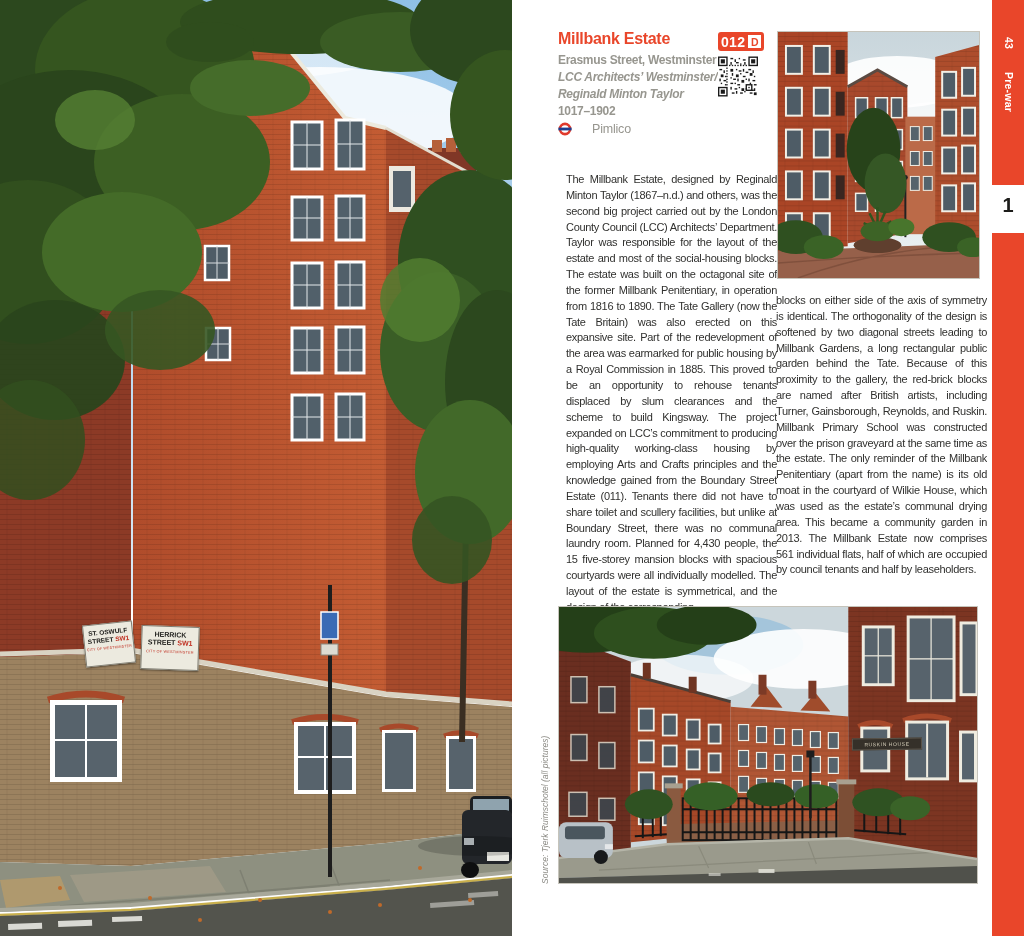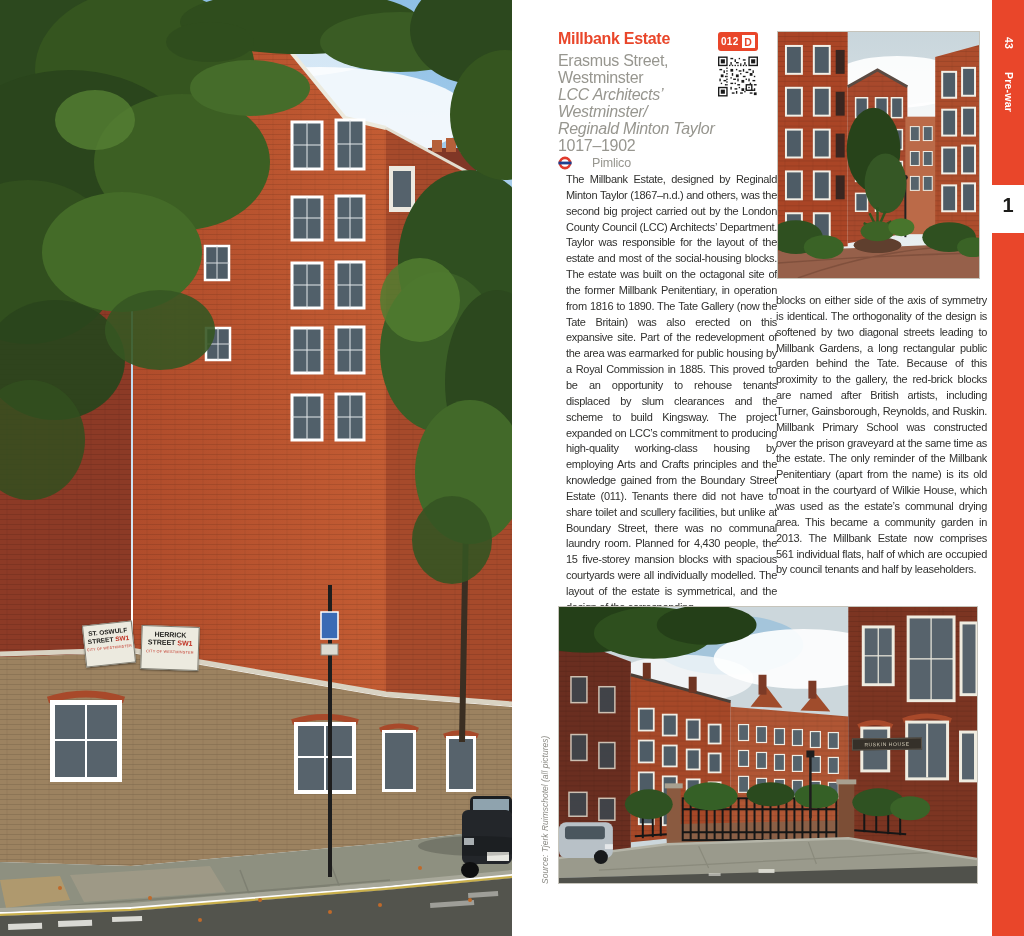"012" .badge-num { font-size: 10px -> 14px }
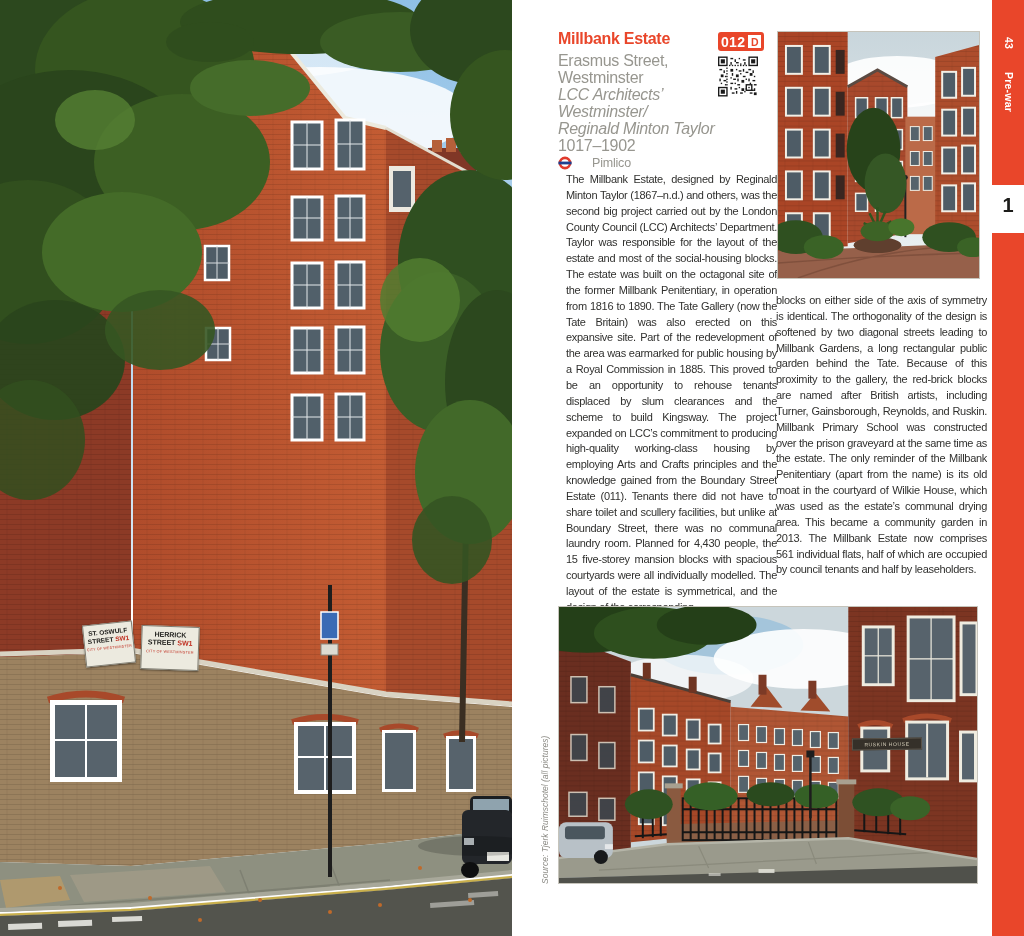"Erasmus Street, Westminster" .head-line { font-size: 16px -> 12px; font-weight: none -> bold }
